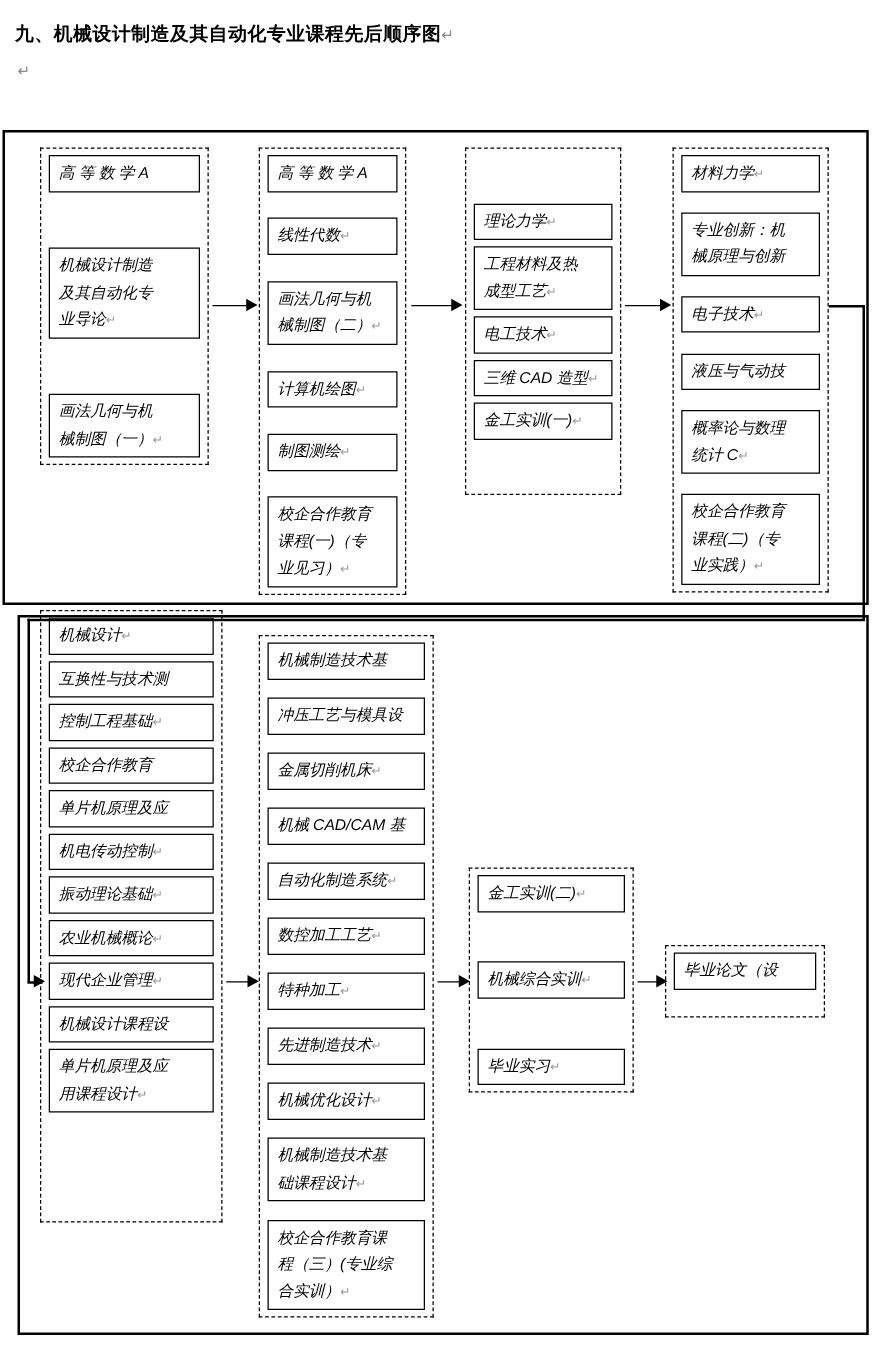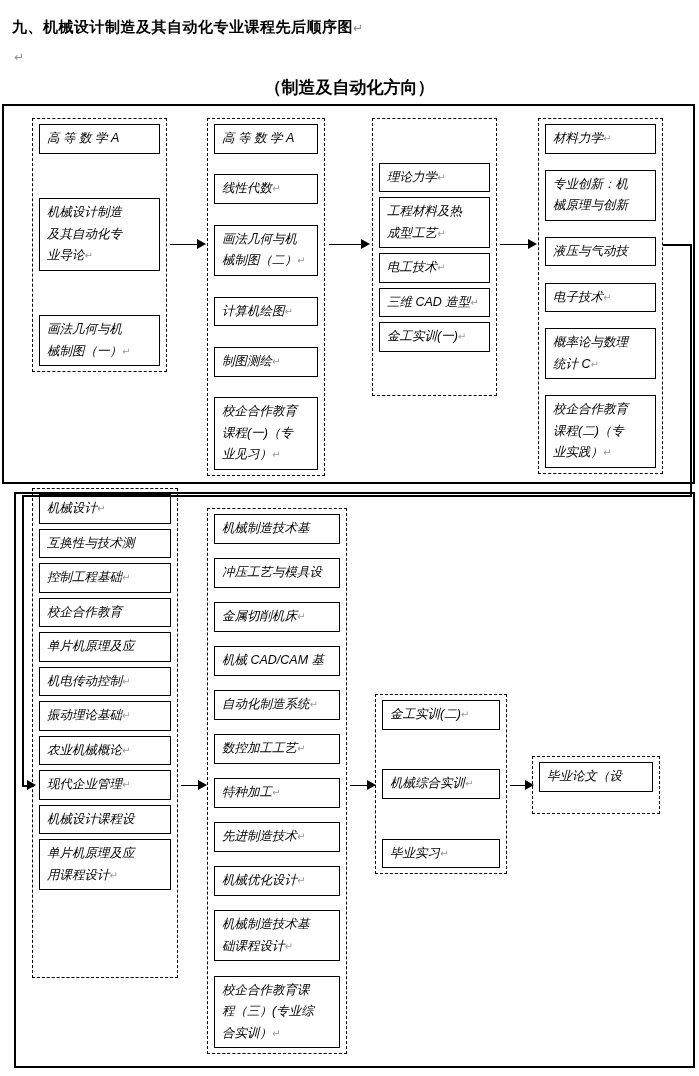"（制造及自动化方向）" div.sub-title { html: <div>（制造及自动化方向）</div> -> none }
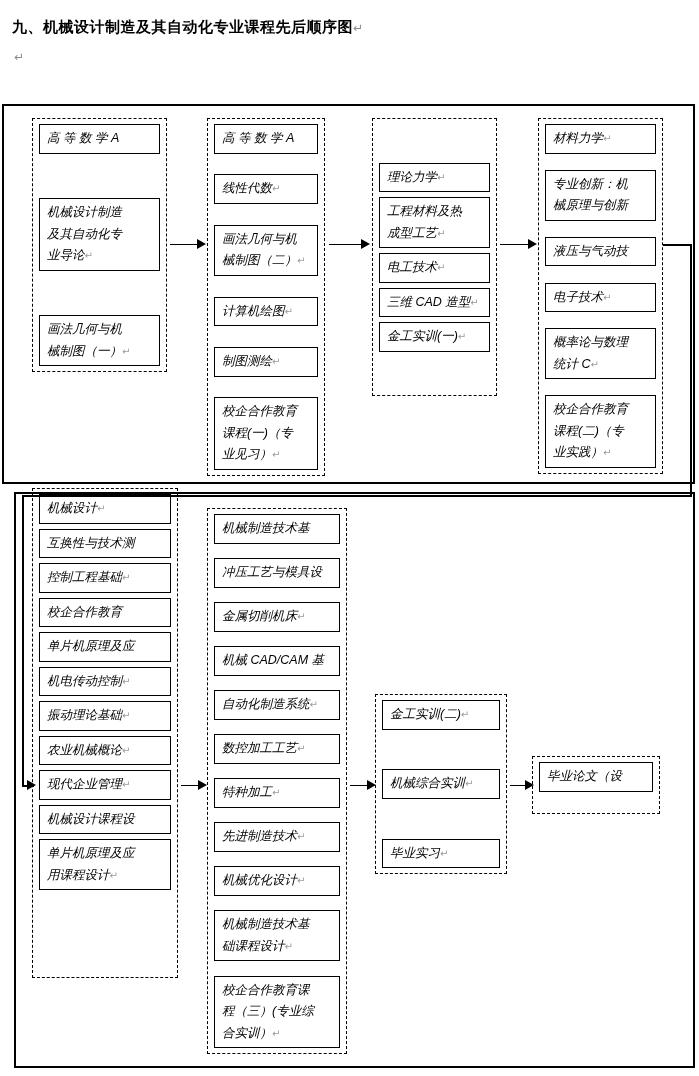"液压与气动技" div.course { order: before "电子技术↵" -> after "电子技术↵" }
